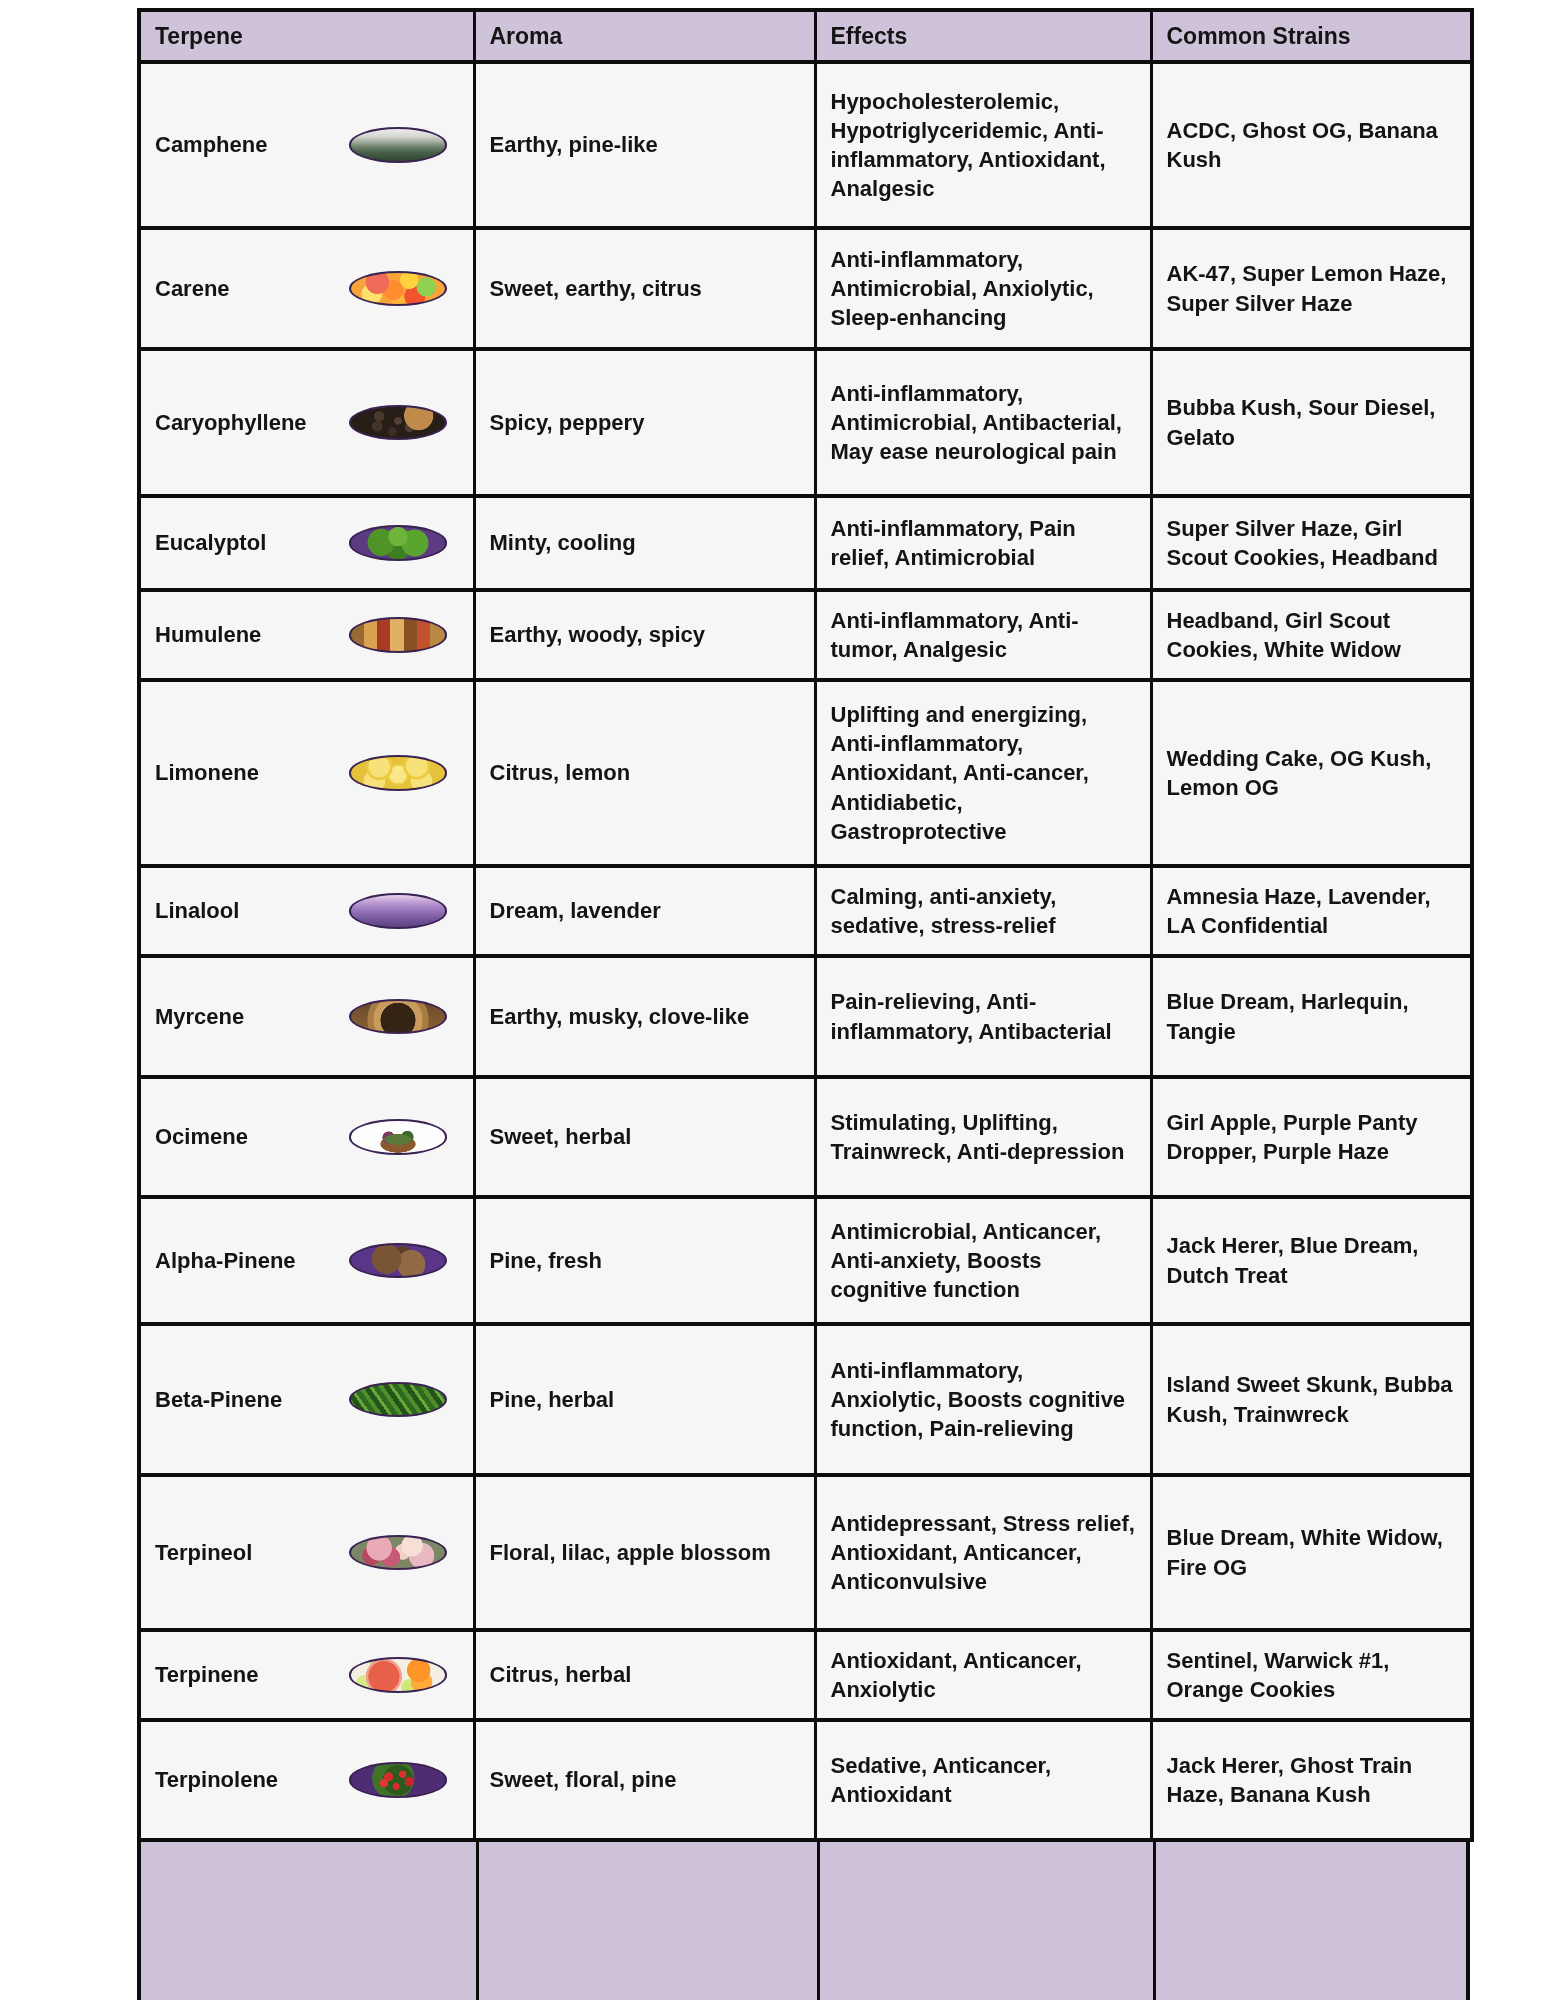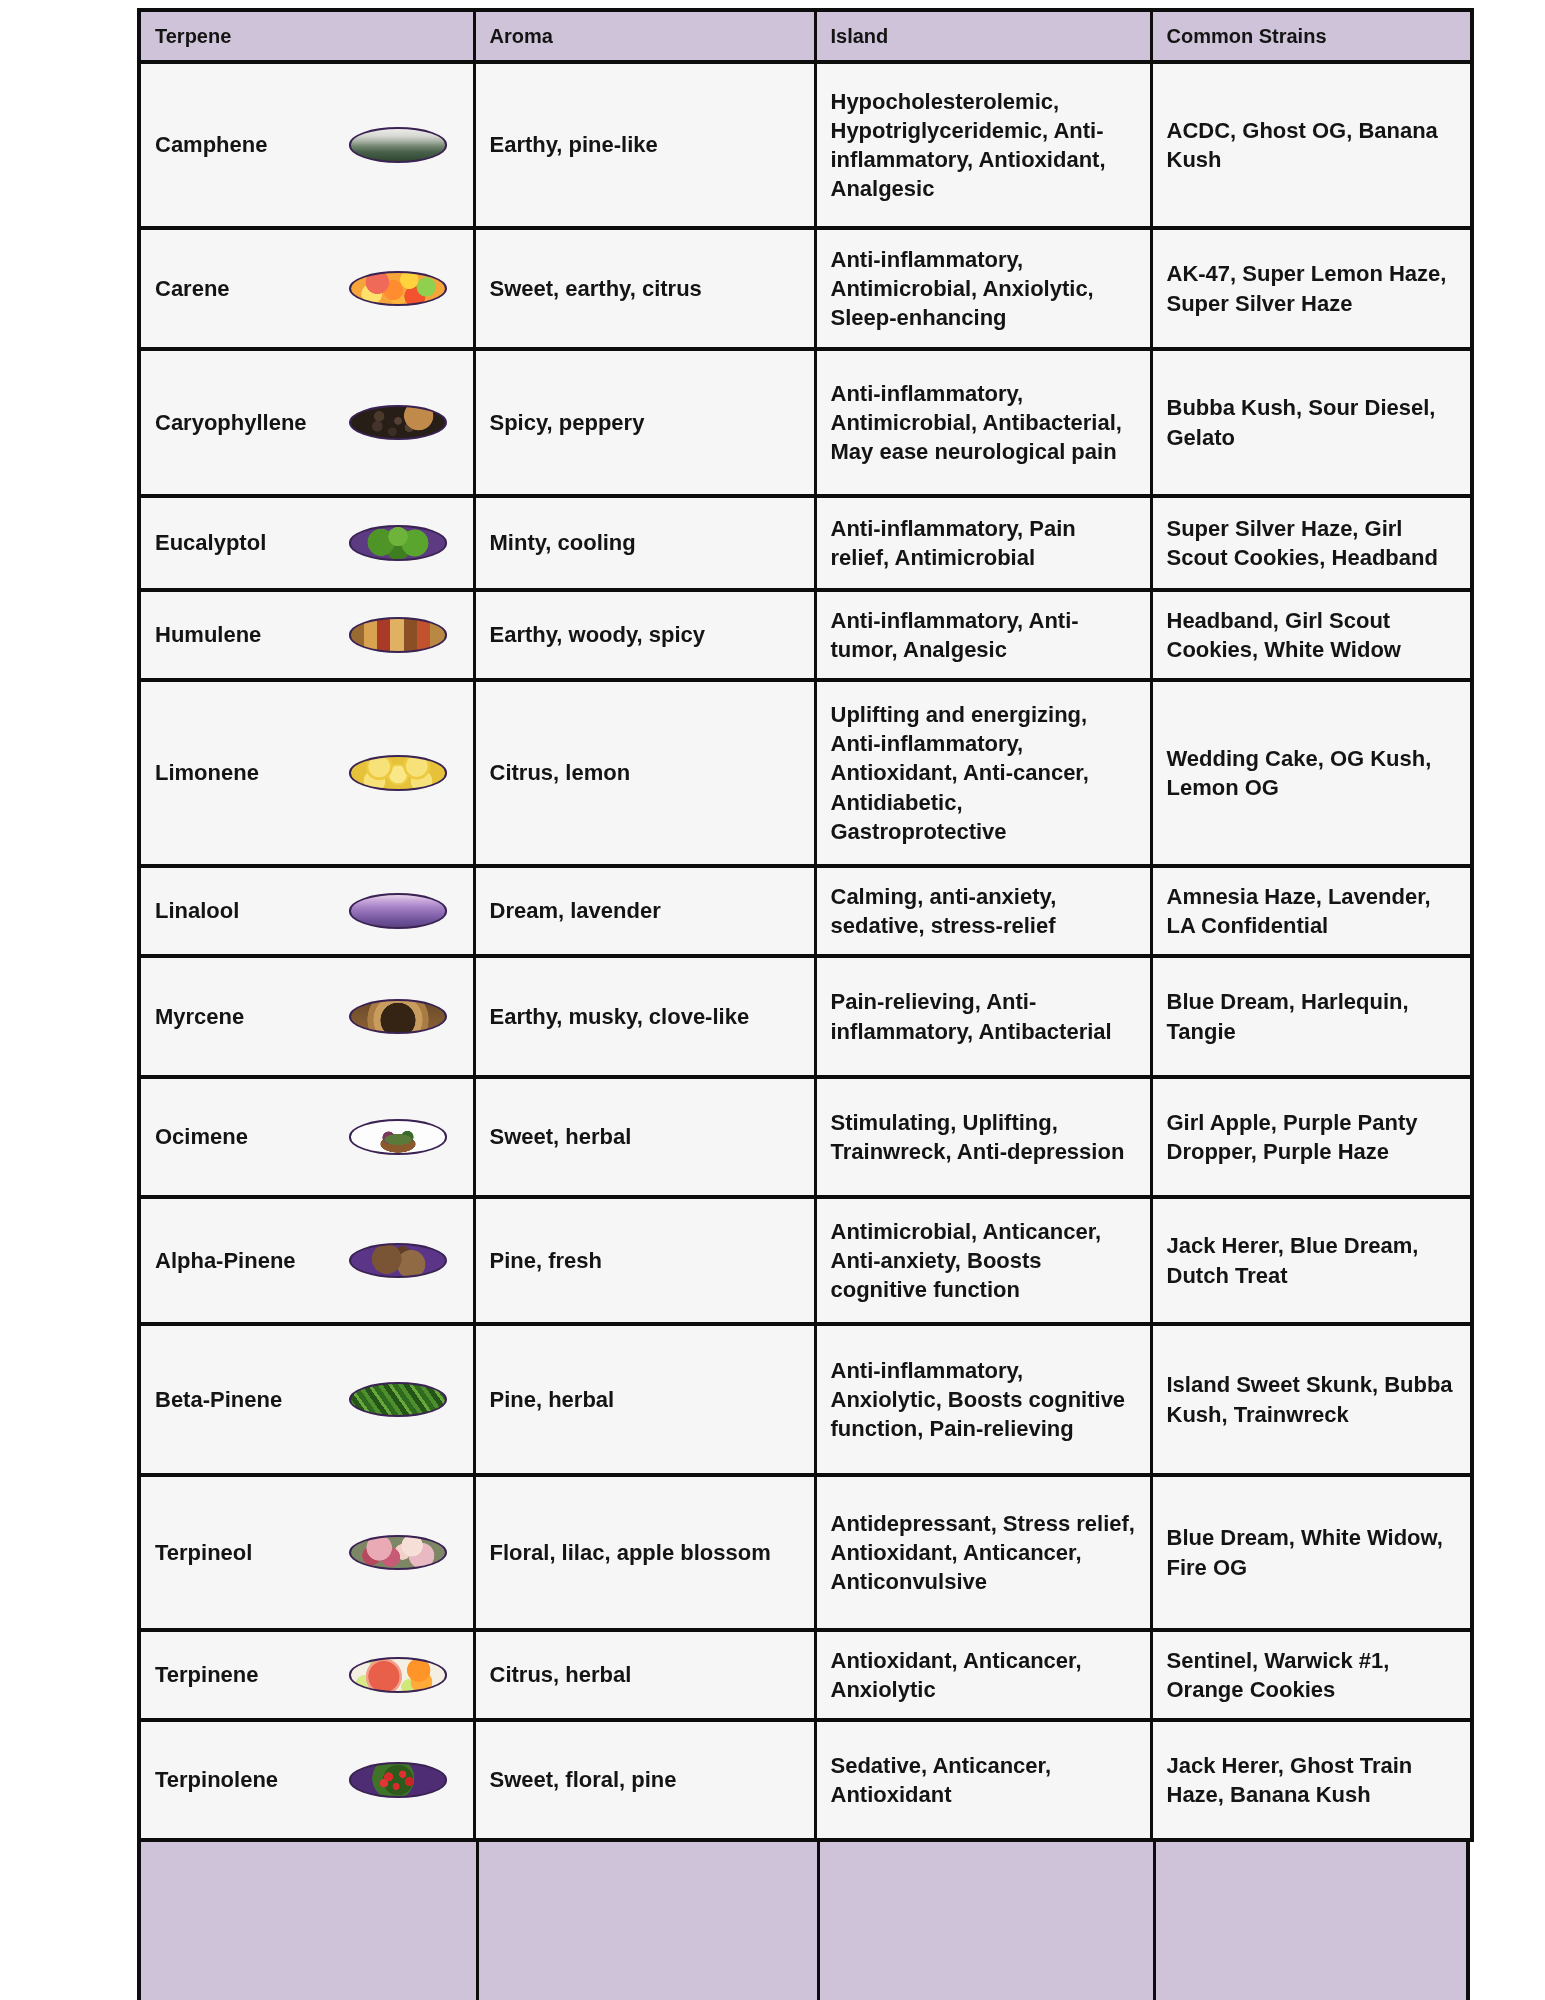"Terpene" thead th { font-size: 20px -> 23px }
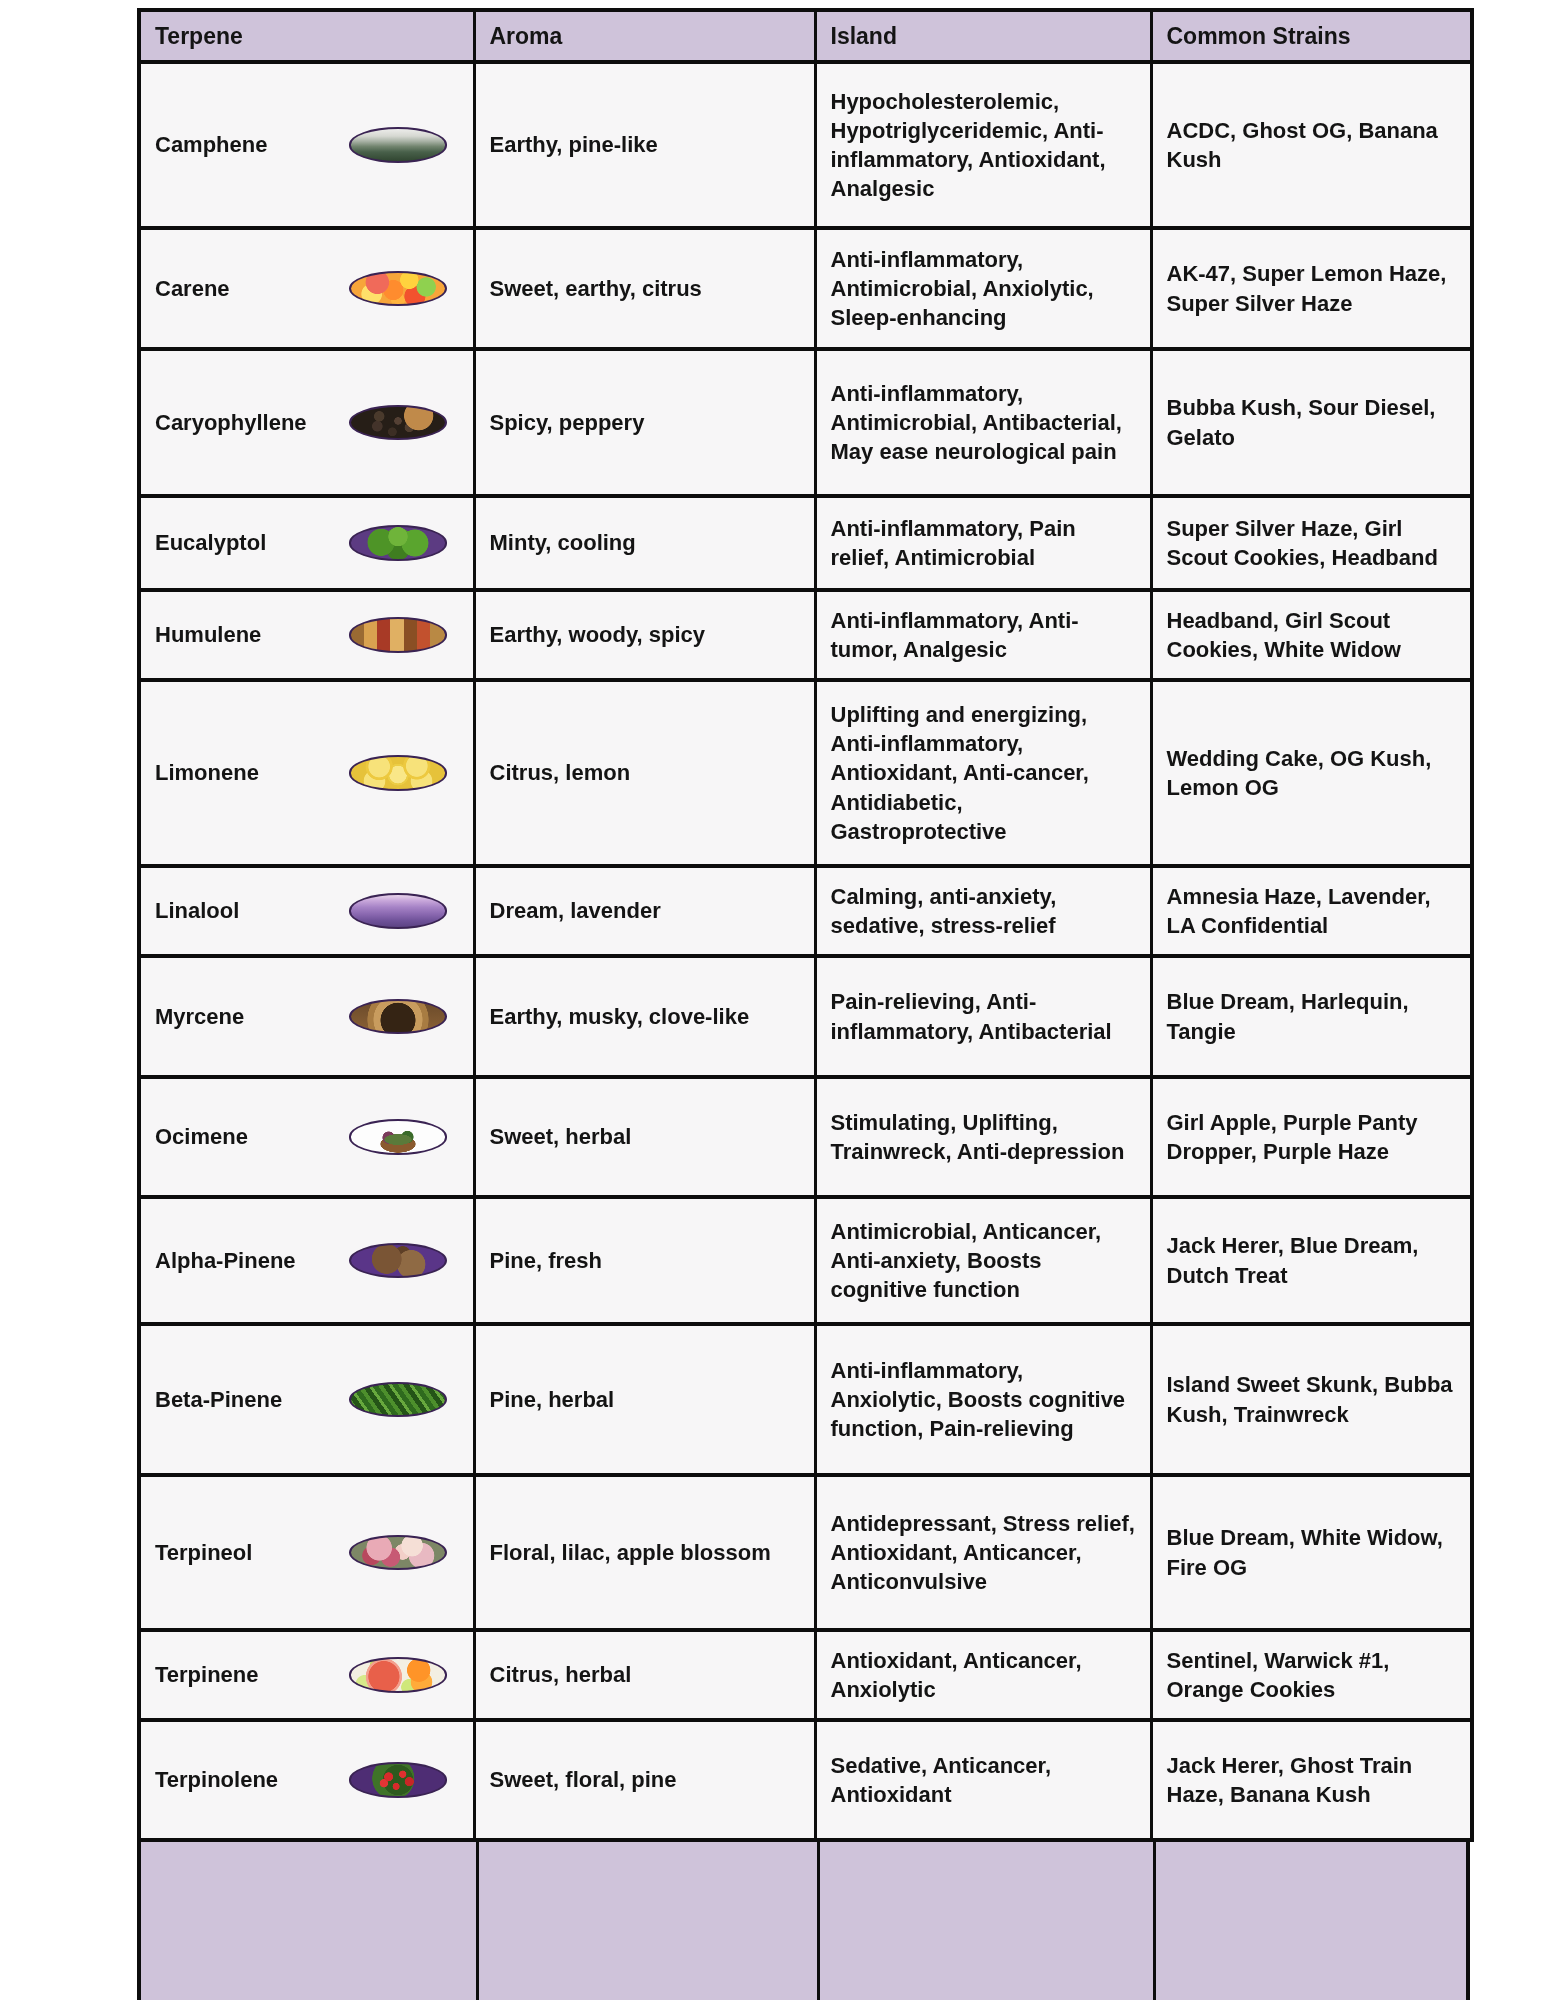"Island" th { text: Island -> Effects }
